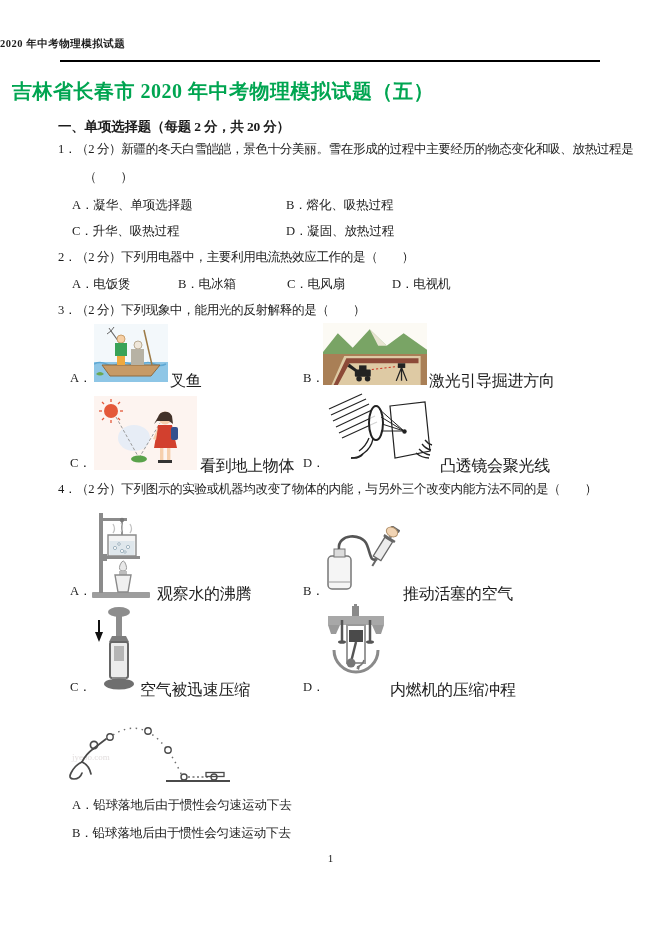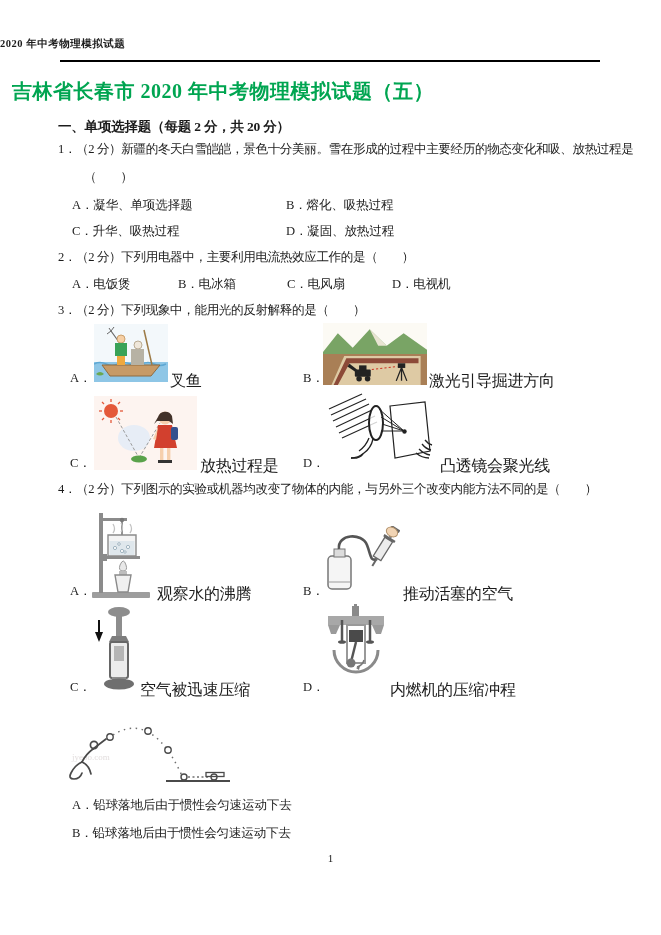"放热过程是" div.t { text: 放热过程是 -> 看到地上物体 }
